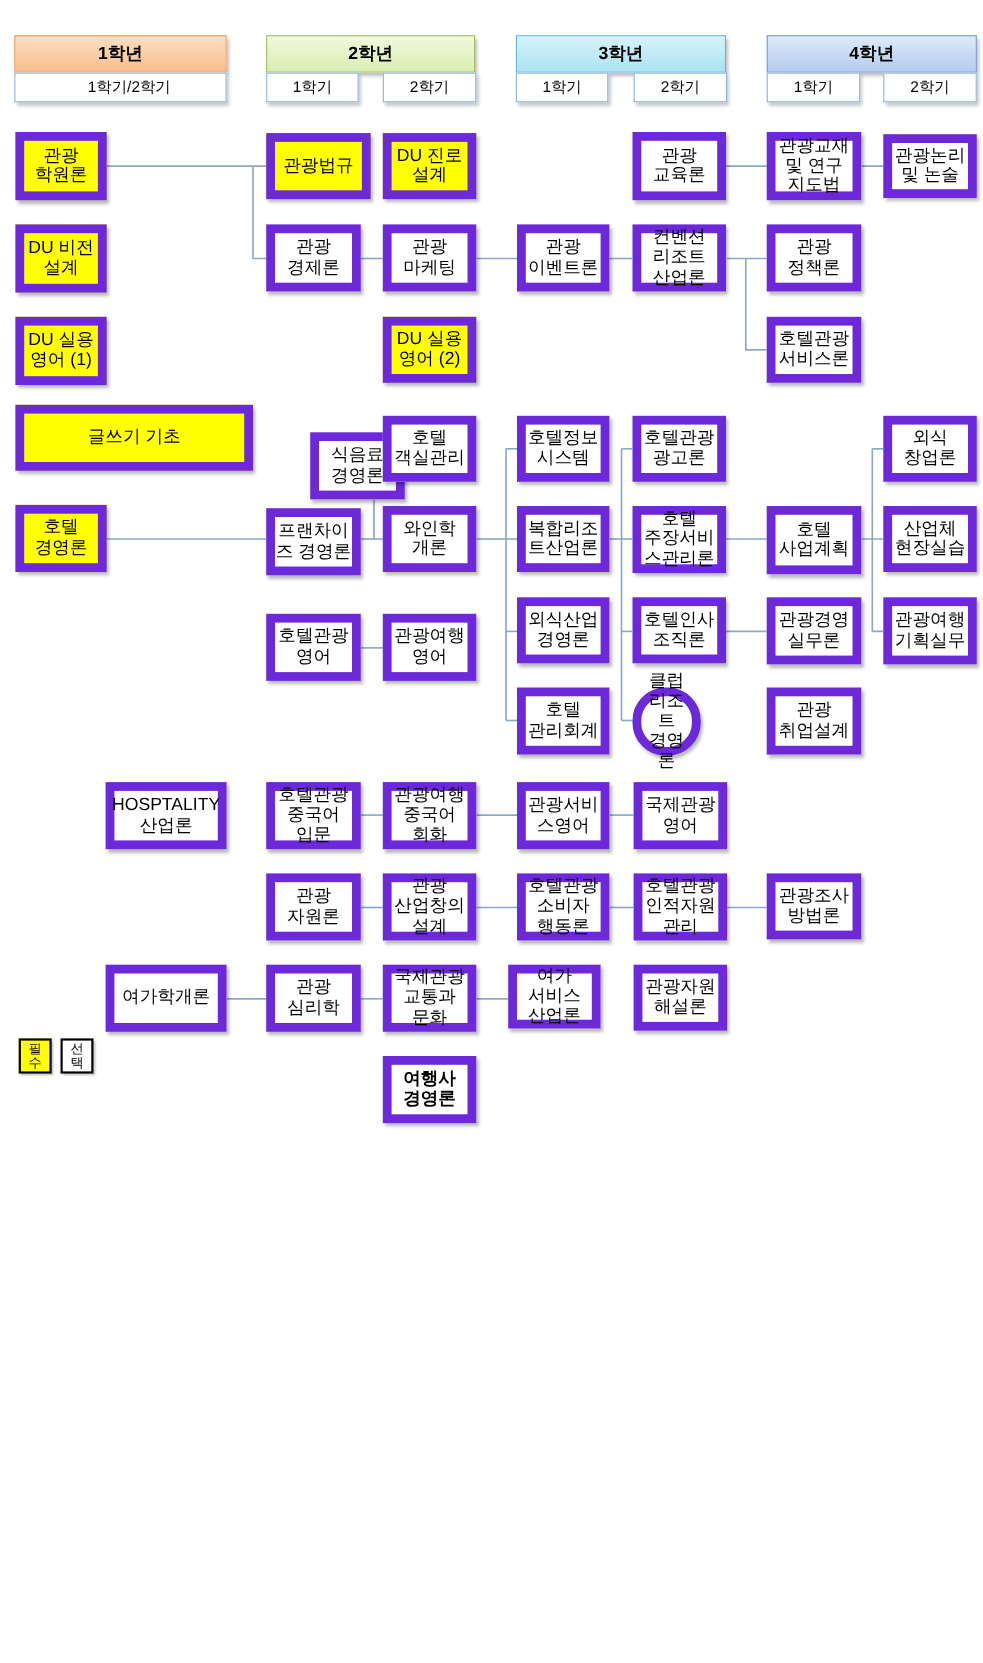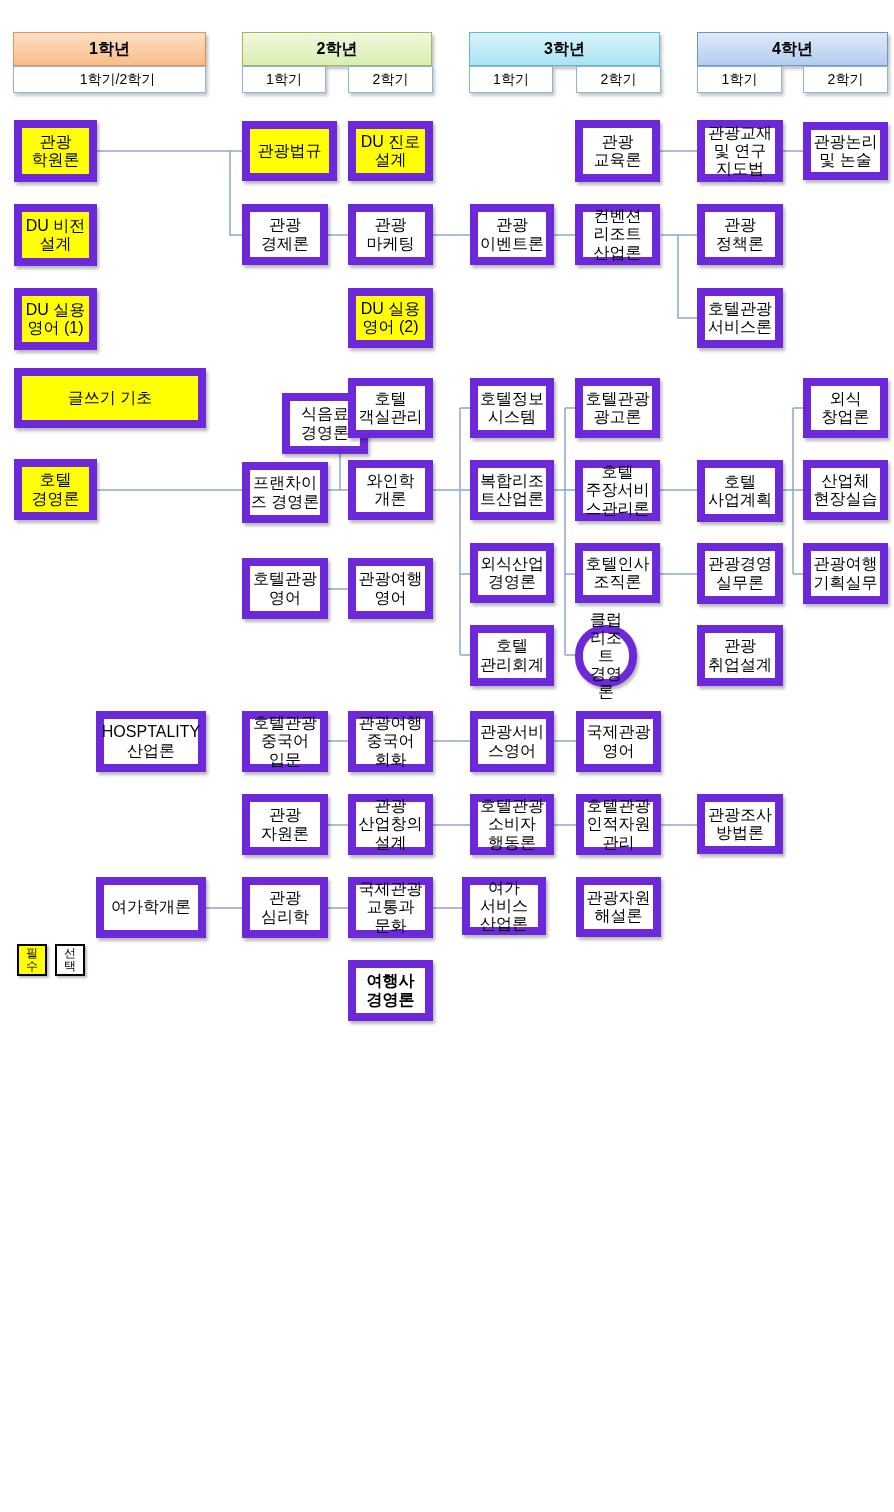"글쓰기 기초" div.course-box { width: 192px -> 216px }
